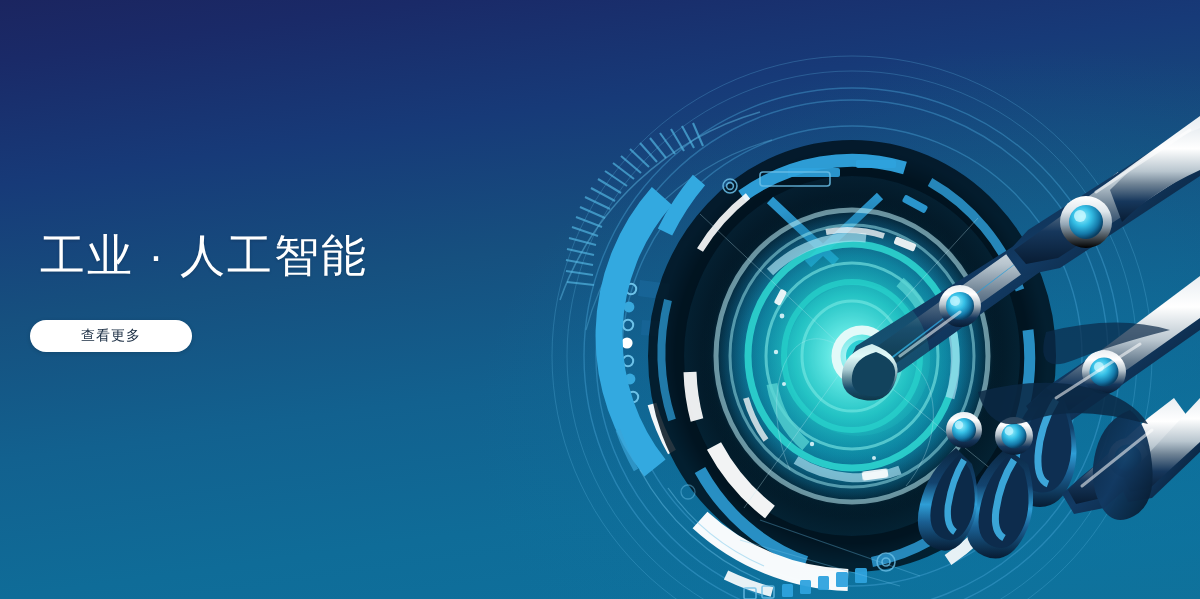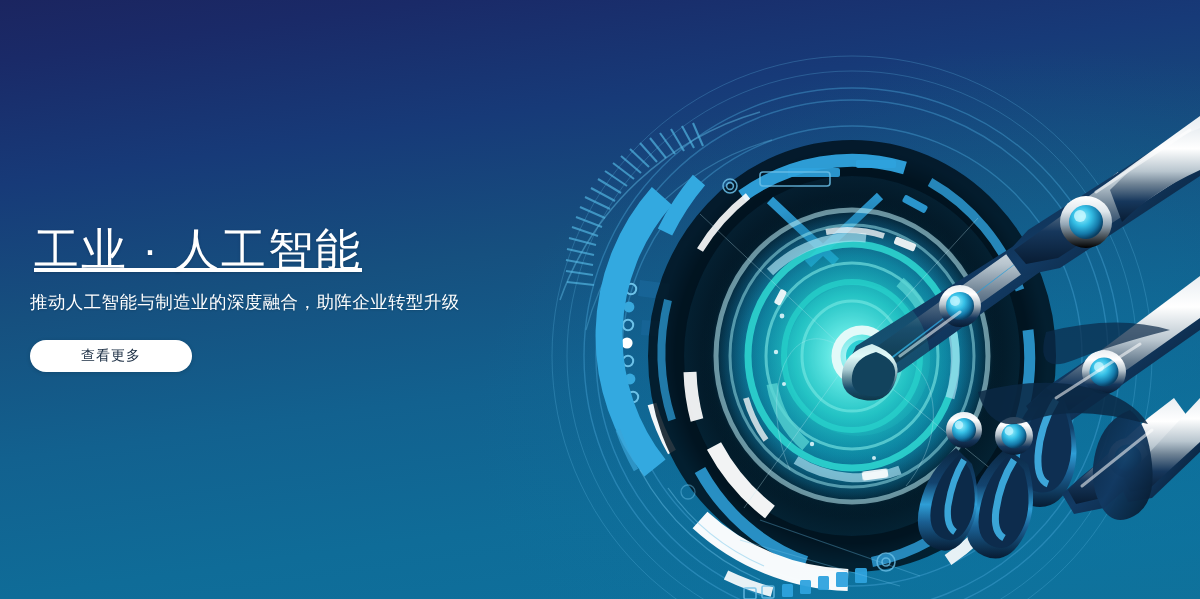"工业 · 人工智能" .headline { margin: 4px -> 10px; text-decoration: underline -> none }
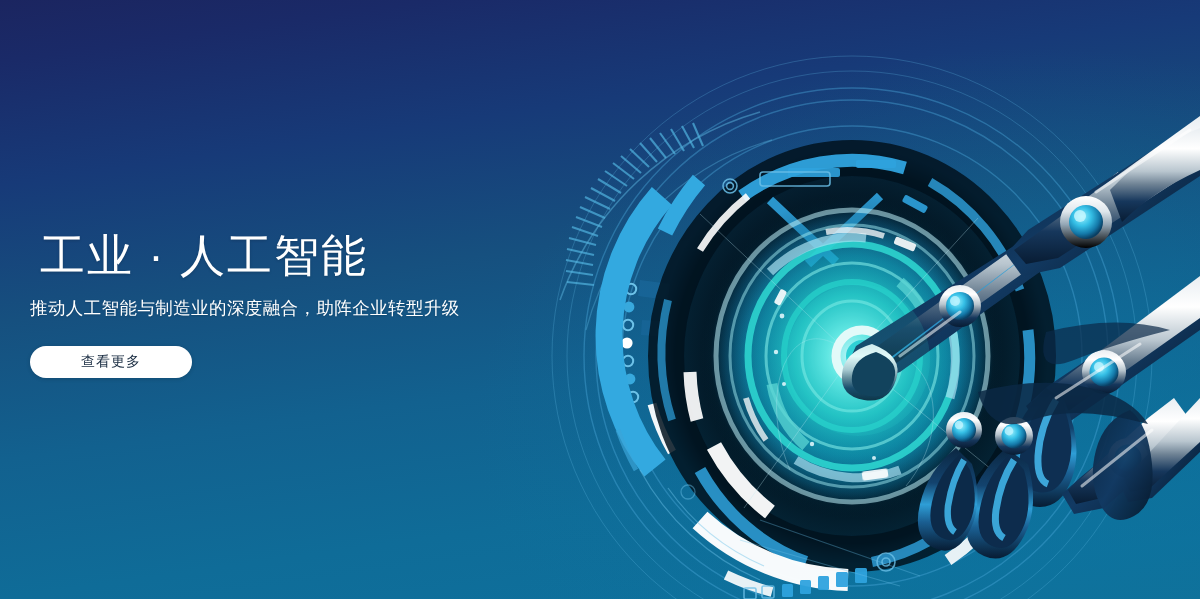"推动人工智能与制造业的深度融合，助阵企业转型升级" p.subhead { html: <p>推动人工智能与制造业的深度融合，助阵企业转型升级</p> -> none }
